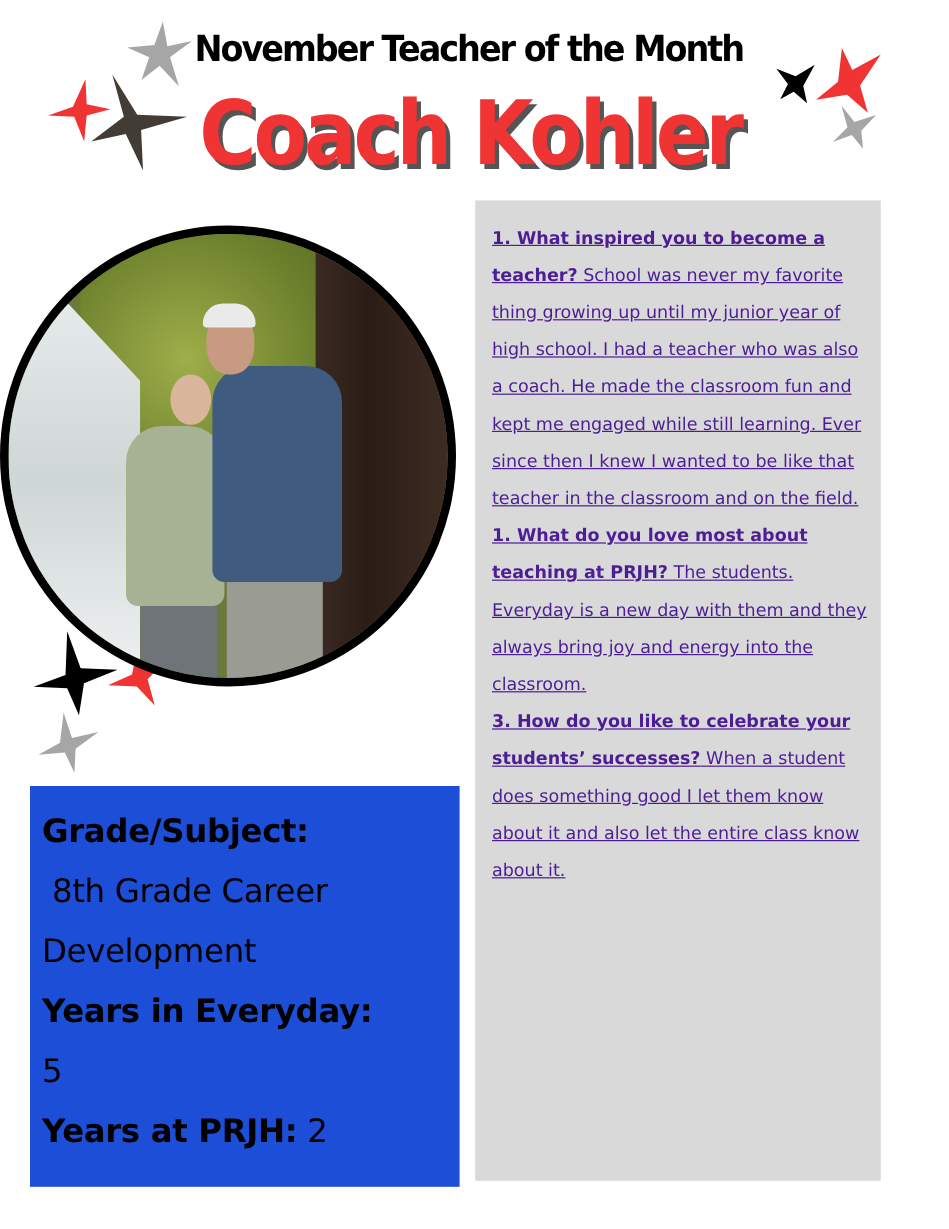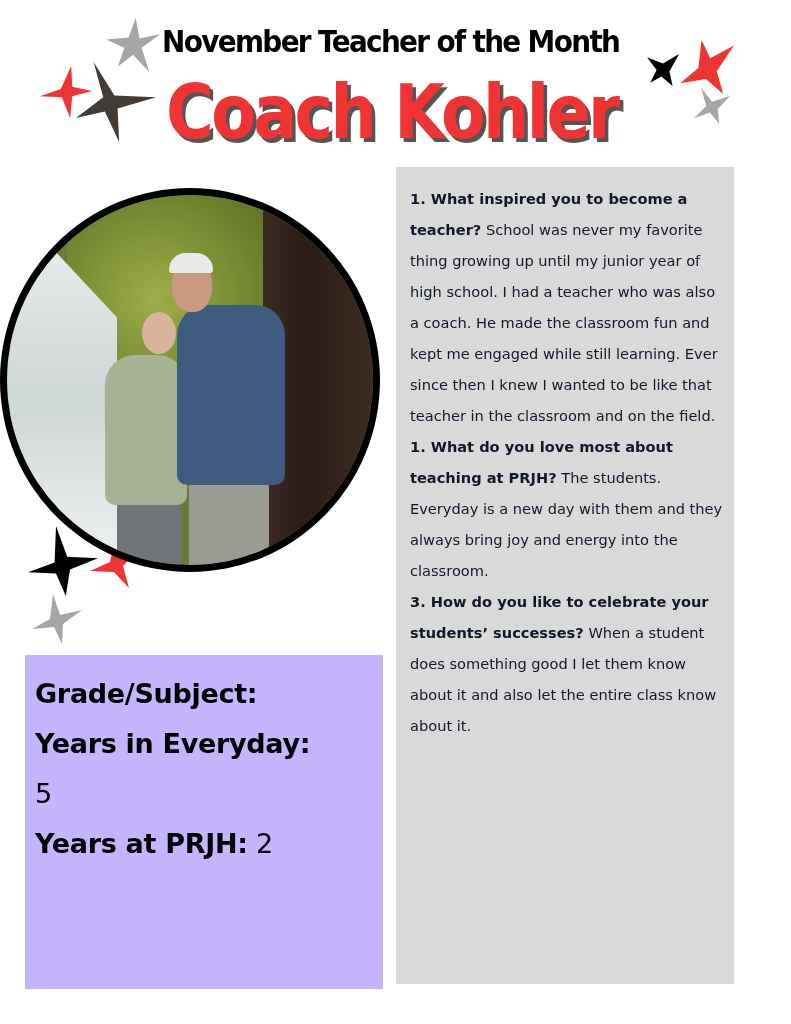"1. What inspired you to" .qa-box { color: #0f172a -> #4c1d95; text-decoration: none -> underline }
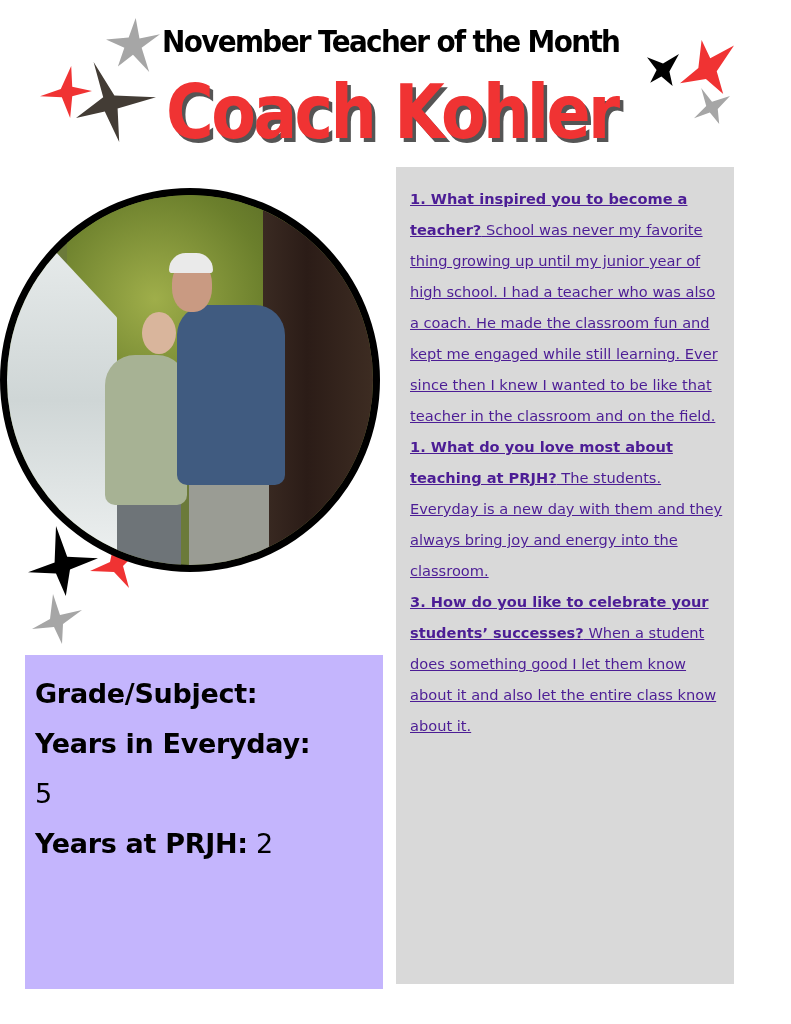"Grade/Subject:" .info-box { background: #c4b5fd -> #1d4ed8 }
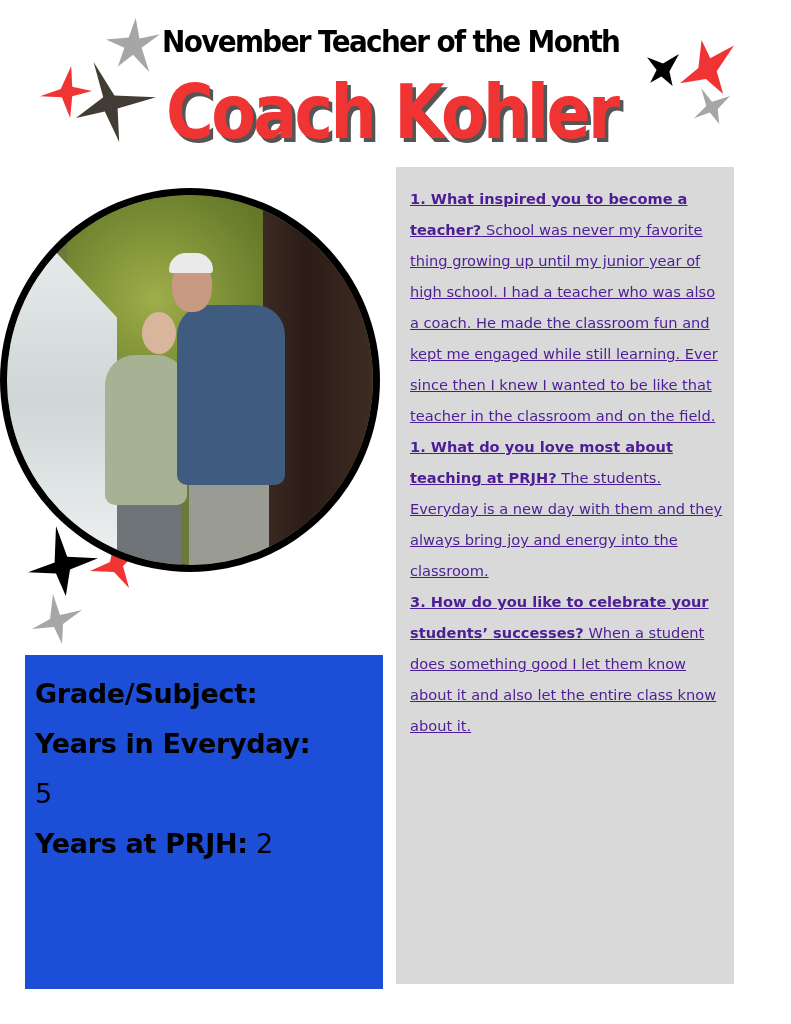"8th Grade Career" div.val { html: none -> <div> 8th Grade Career</div> }
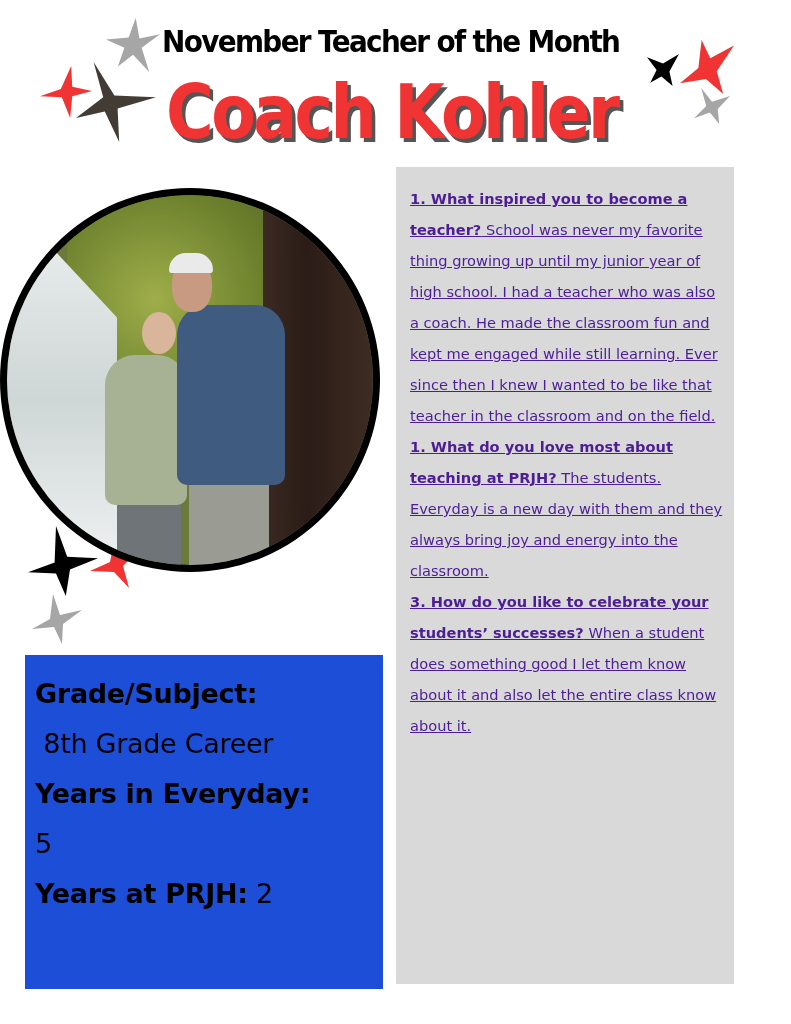"Development" div.val { html: none -> <div>Development</div> }
